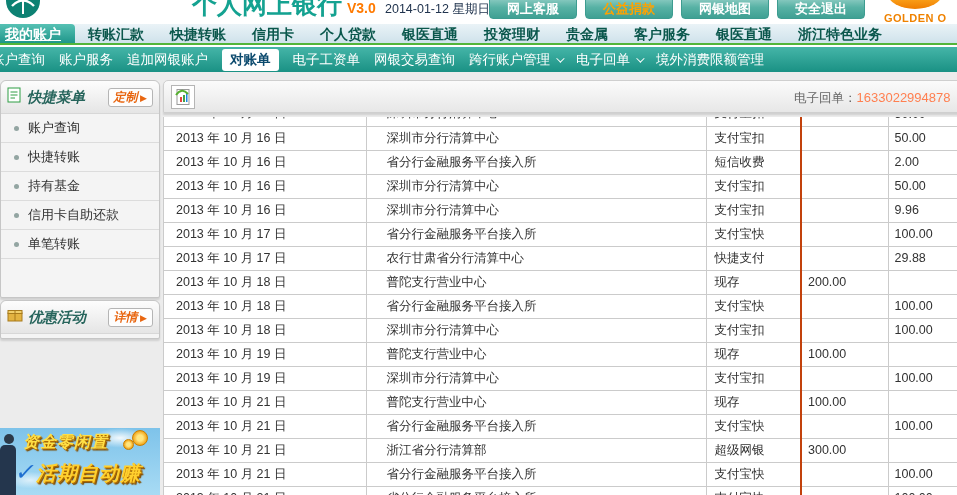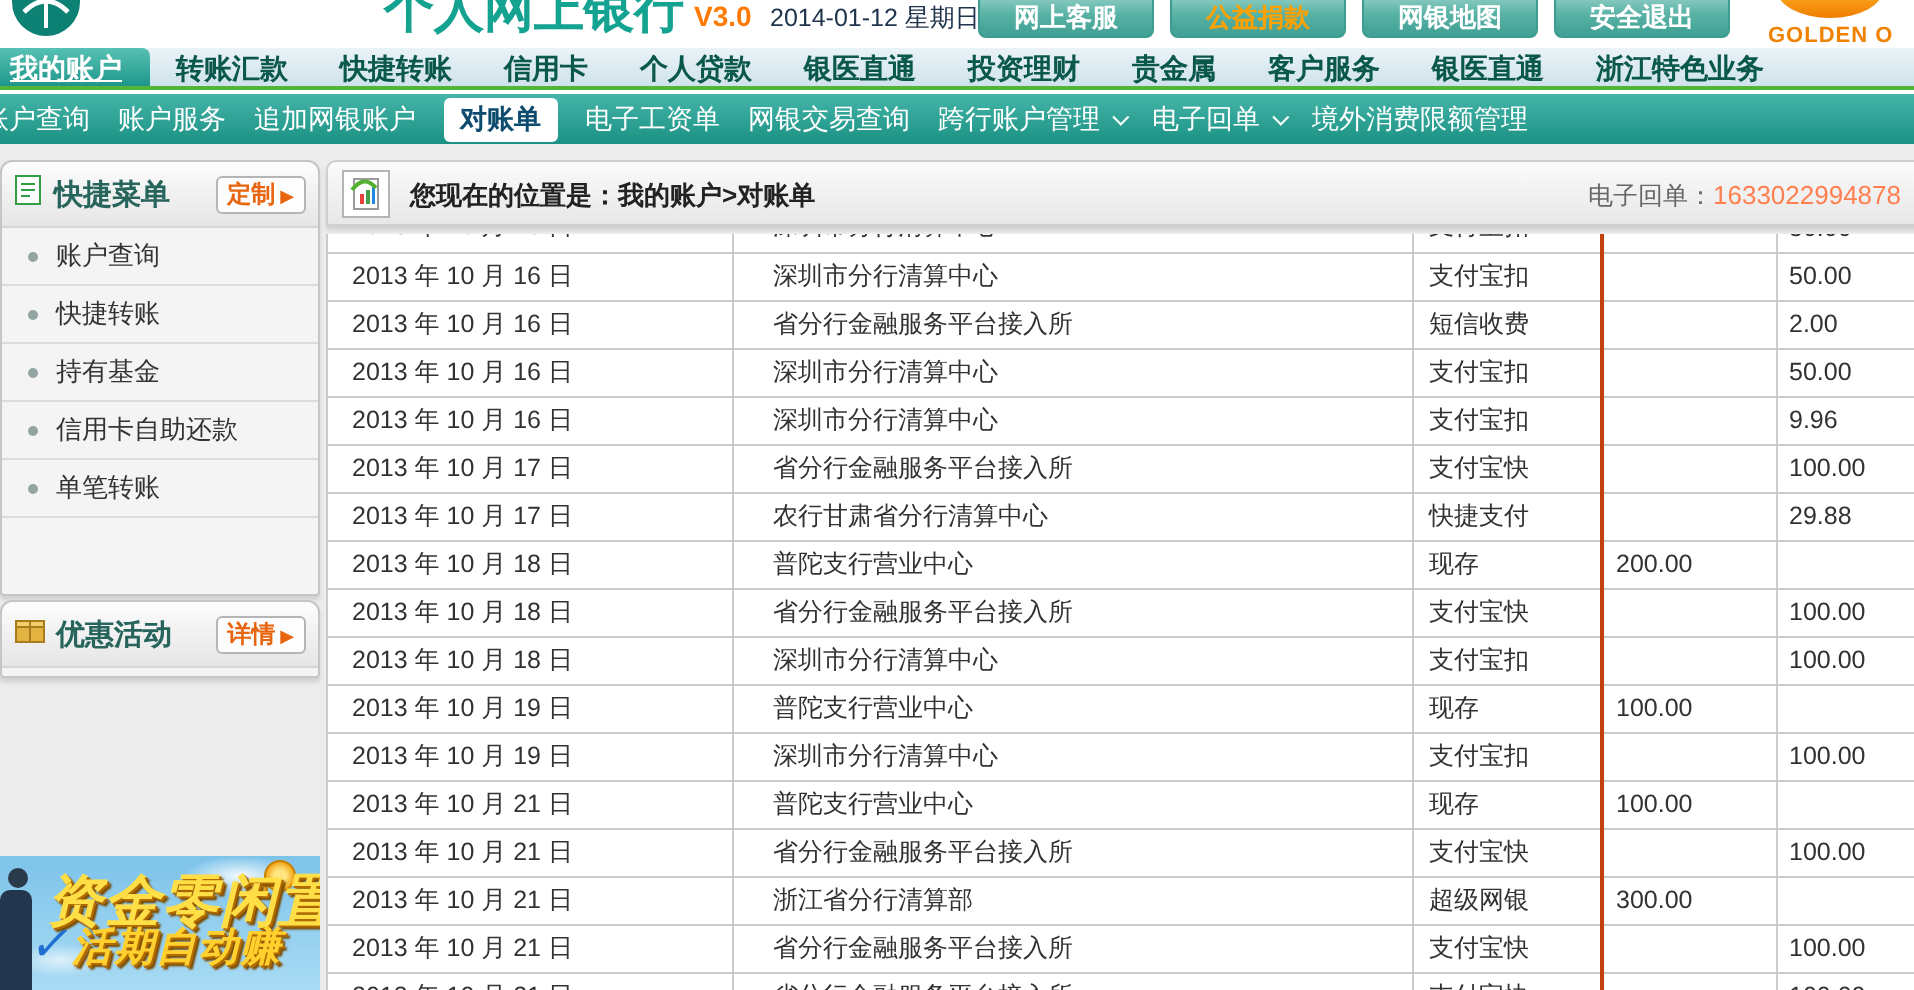"快捷菜单" .panel-hd { font-style: none -> italic }
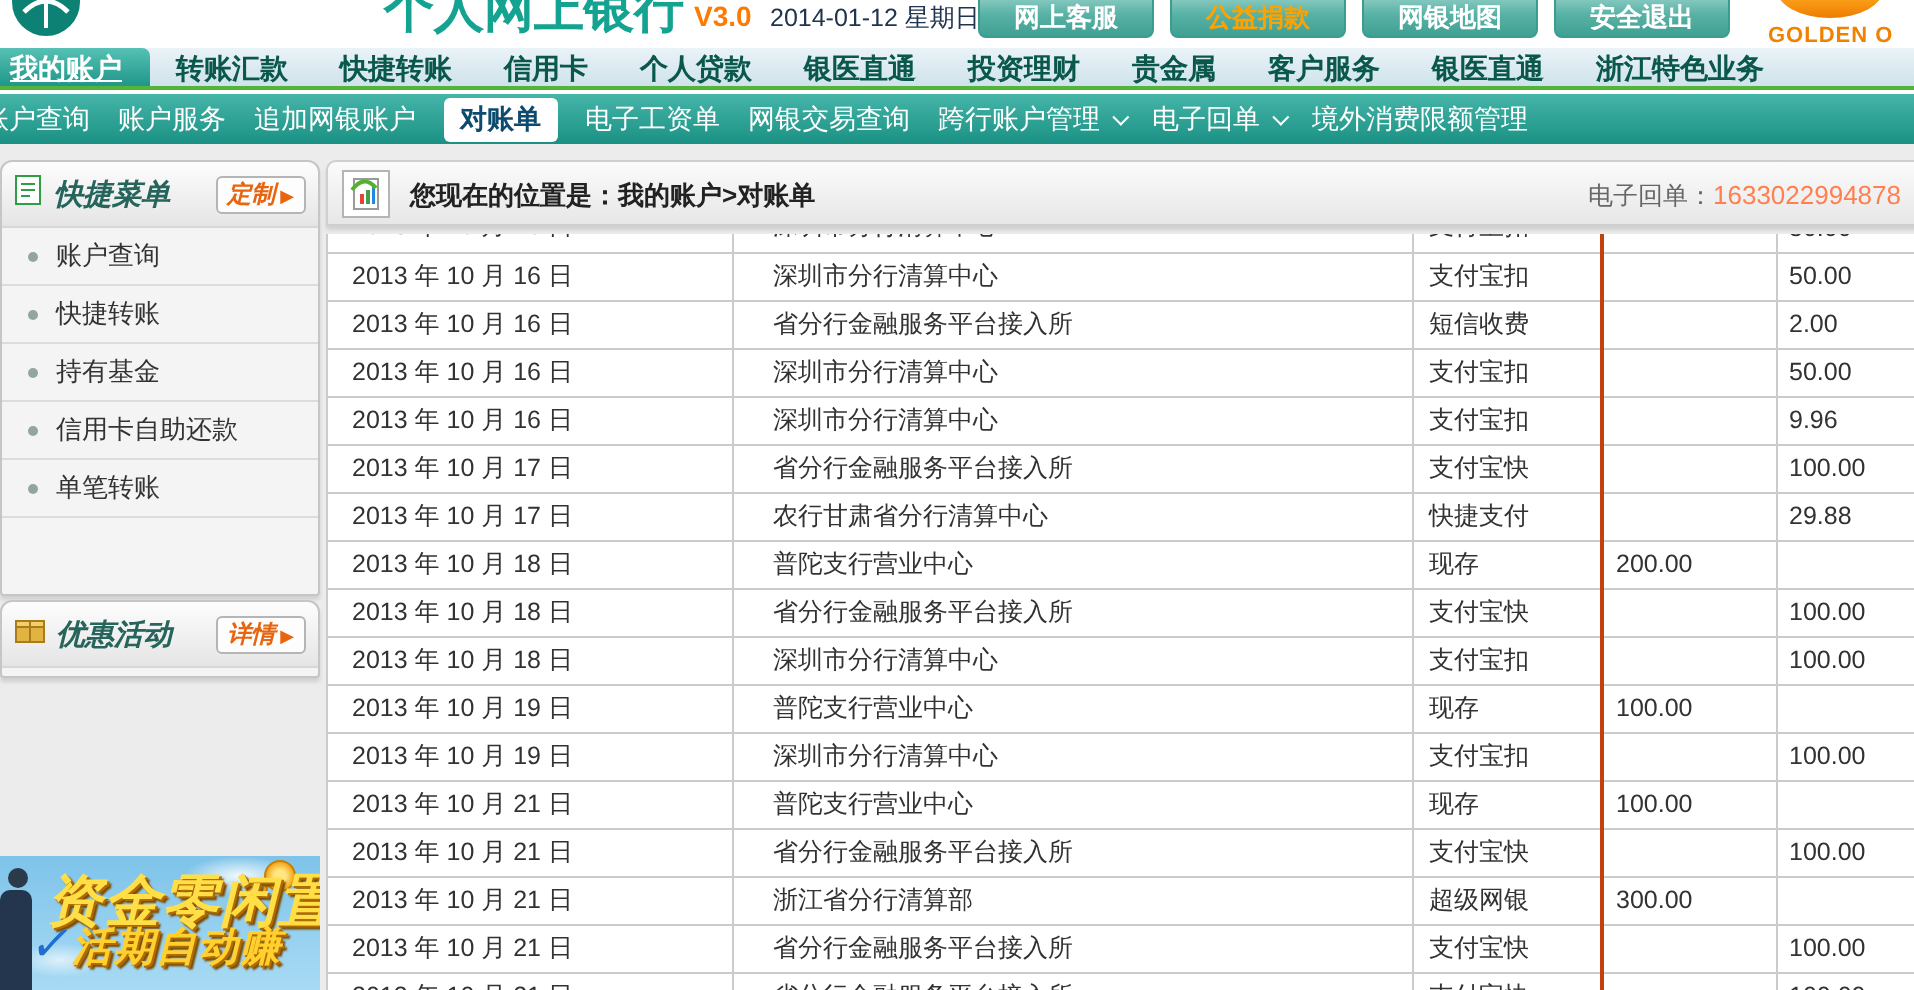"您现在的位置是：我的账户>对账单" div.crumb-text { html: <div><span>您现在的位置是：</span><span>我的账户&gt;对账单</span></div> -> none }
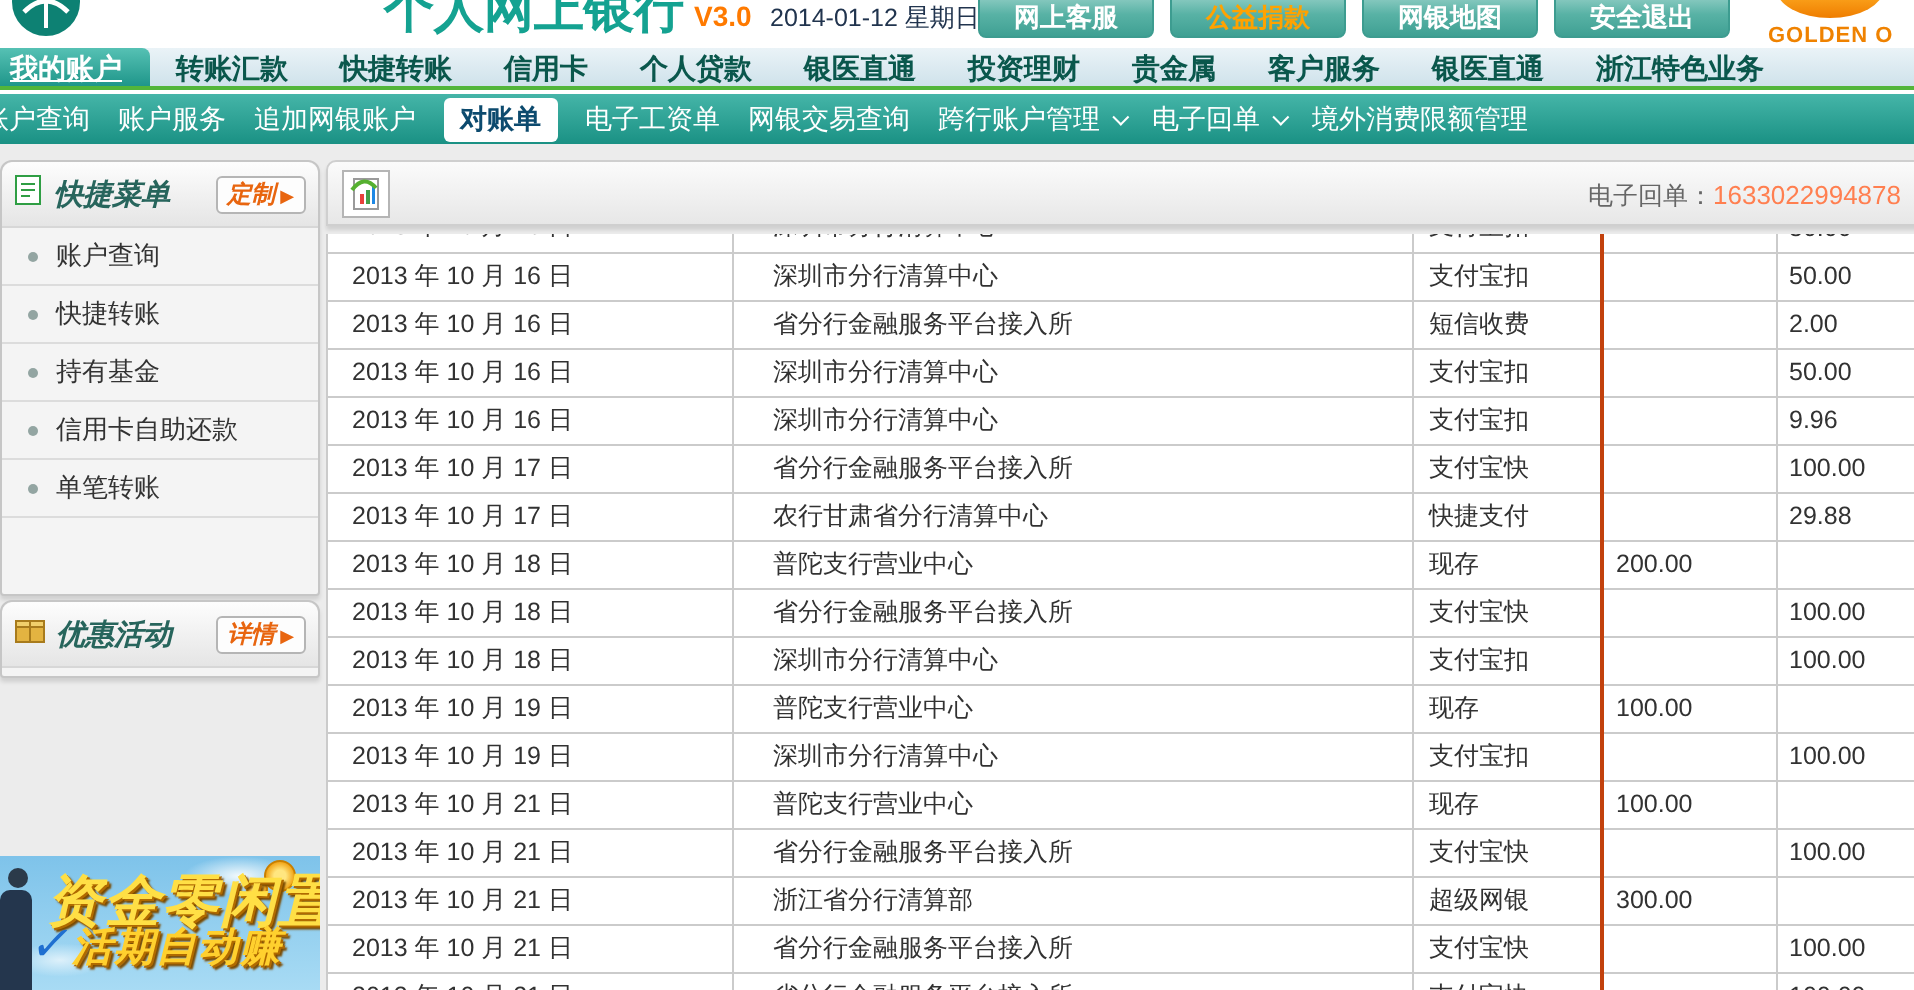"资金零闲置" .banner-l1 { font-size: 28px -> 16px }
